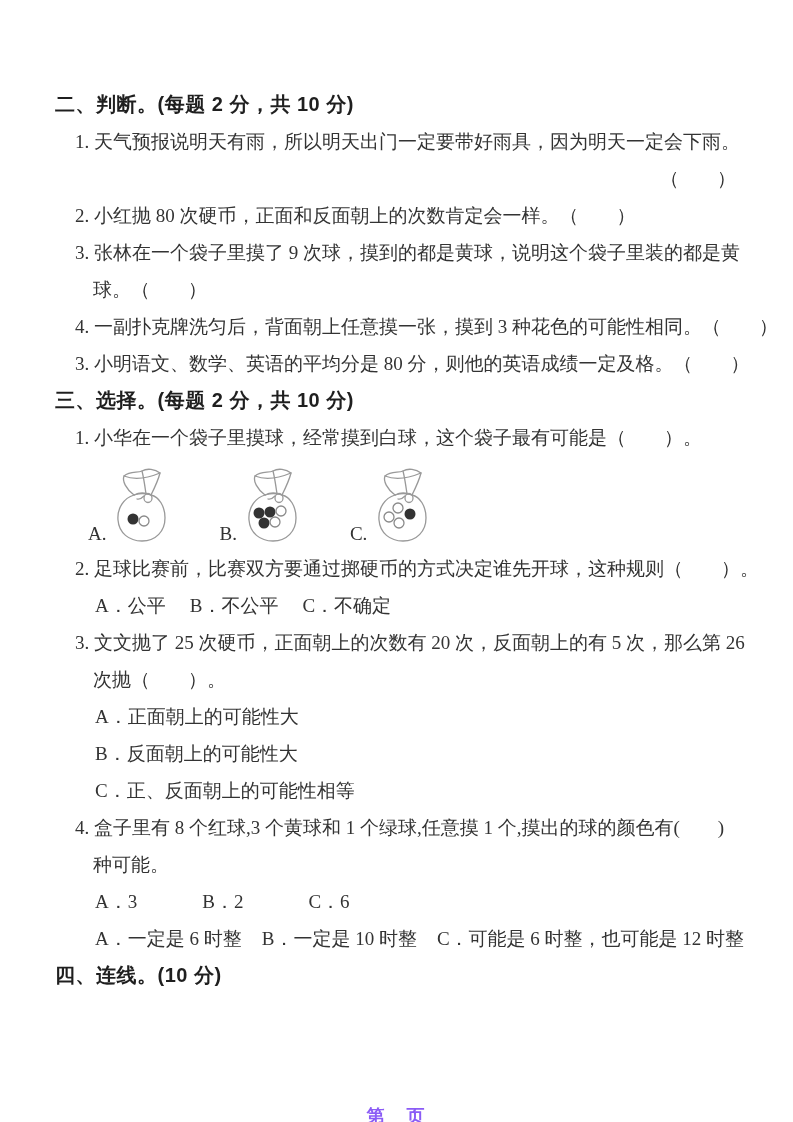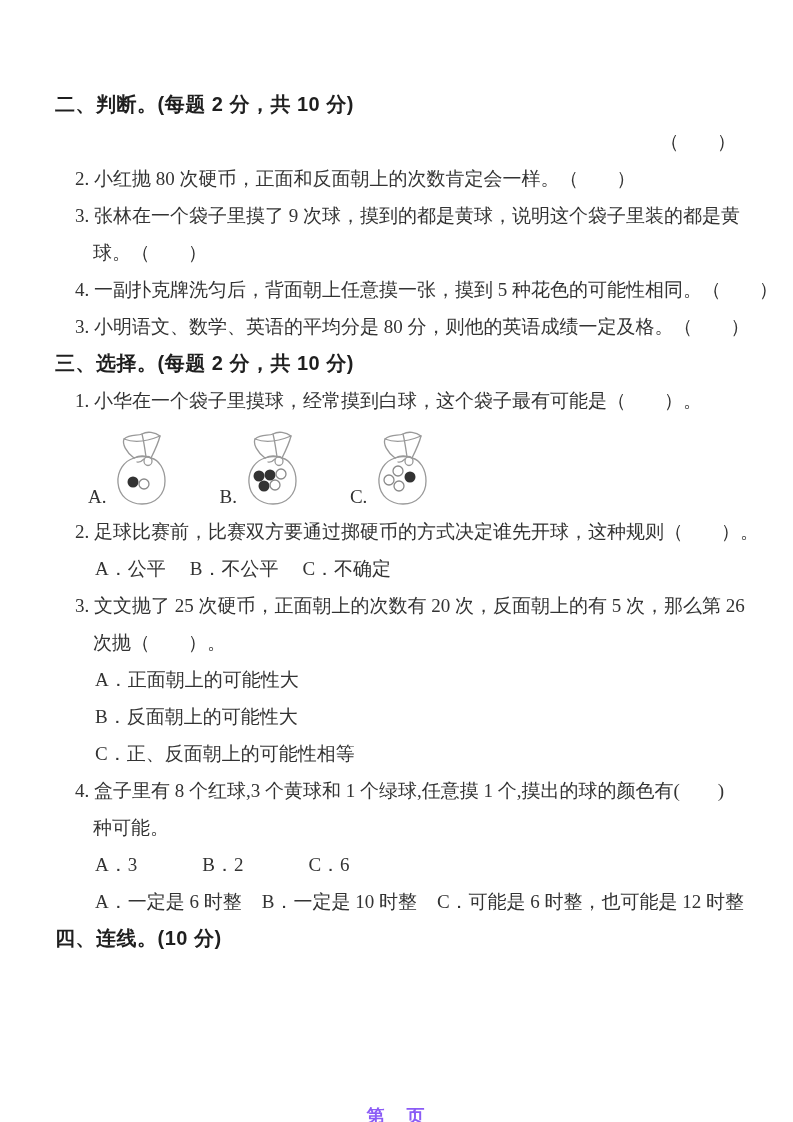"1. 天气预报说明天有雨，所以明天出门一定要带好雨具，因为明天一定会下雨。" div.line { html: none -> <div>1. 天气预报说明天有雨，所以明天出门一定要带好雨具，因为明天一定会下雨。</div> }
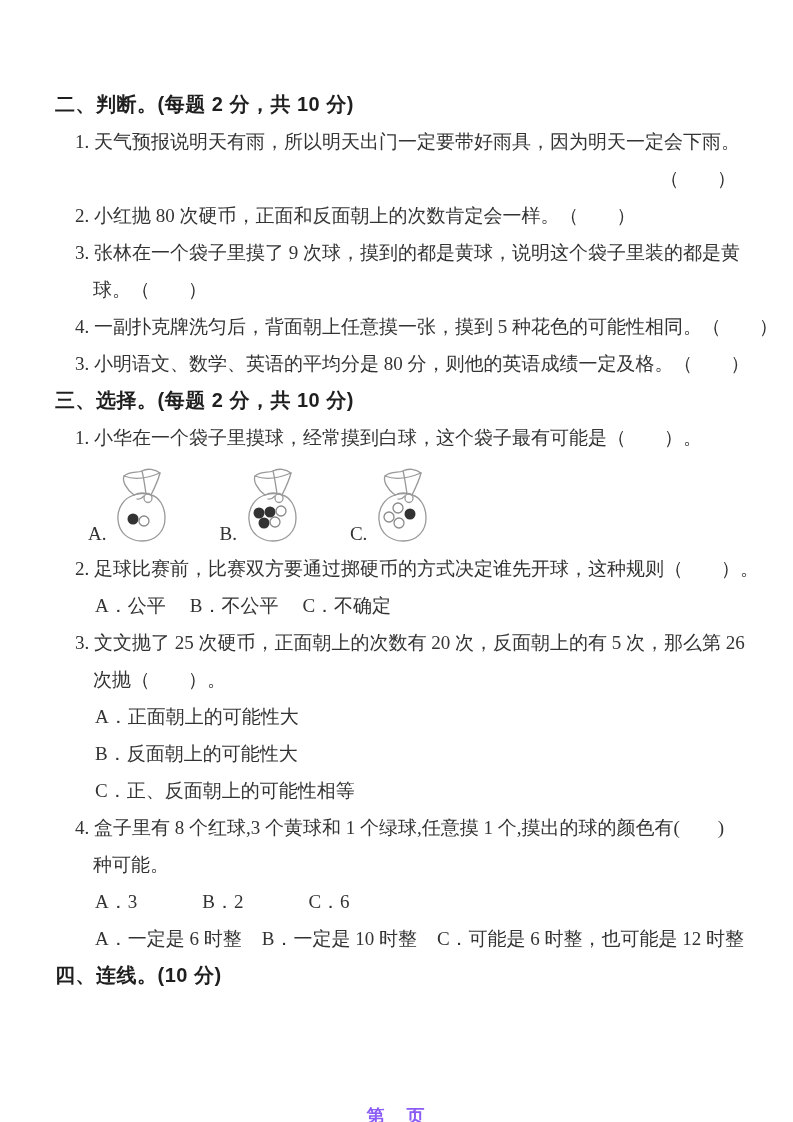"4. 一副扑克牌洗匀后，背面朝上任意摸一张，摸到 5 种花色的可能性相同。（ ）" div.line { text: 5 -> 3 }
